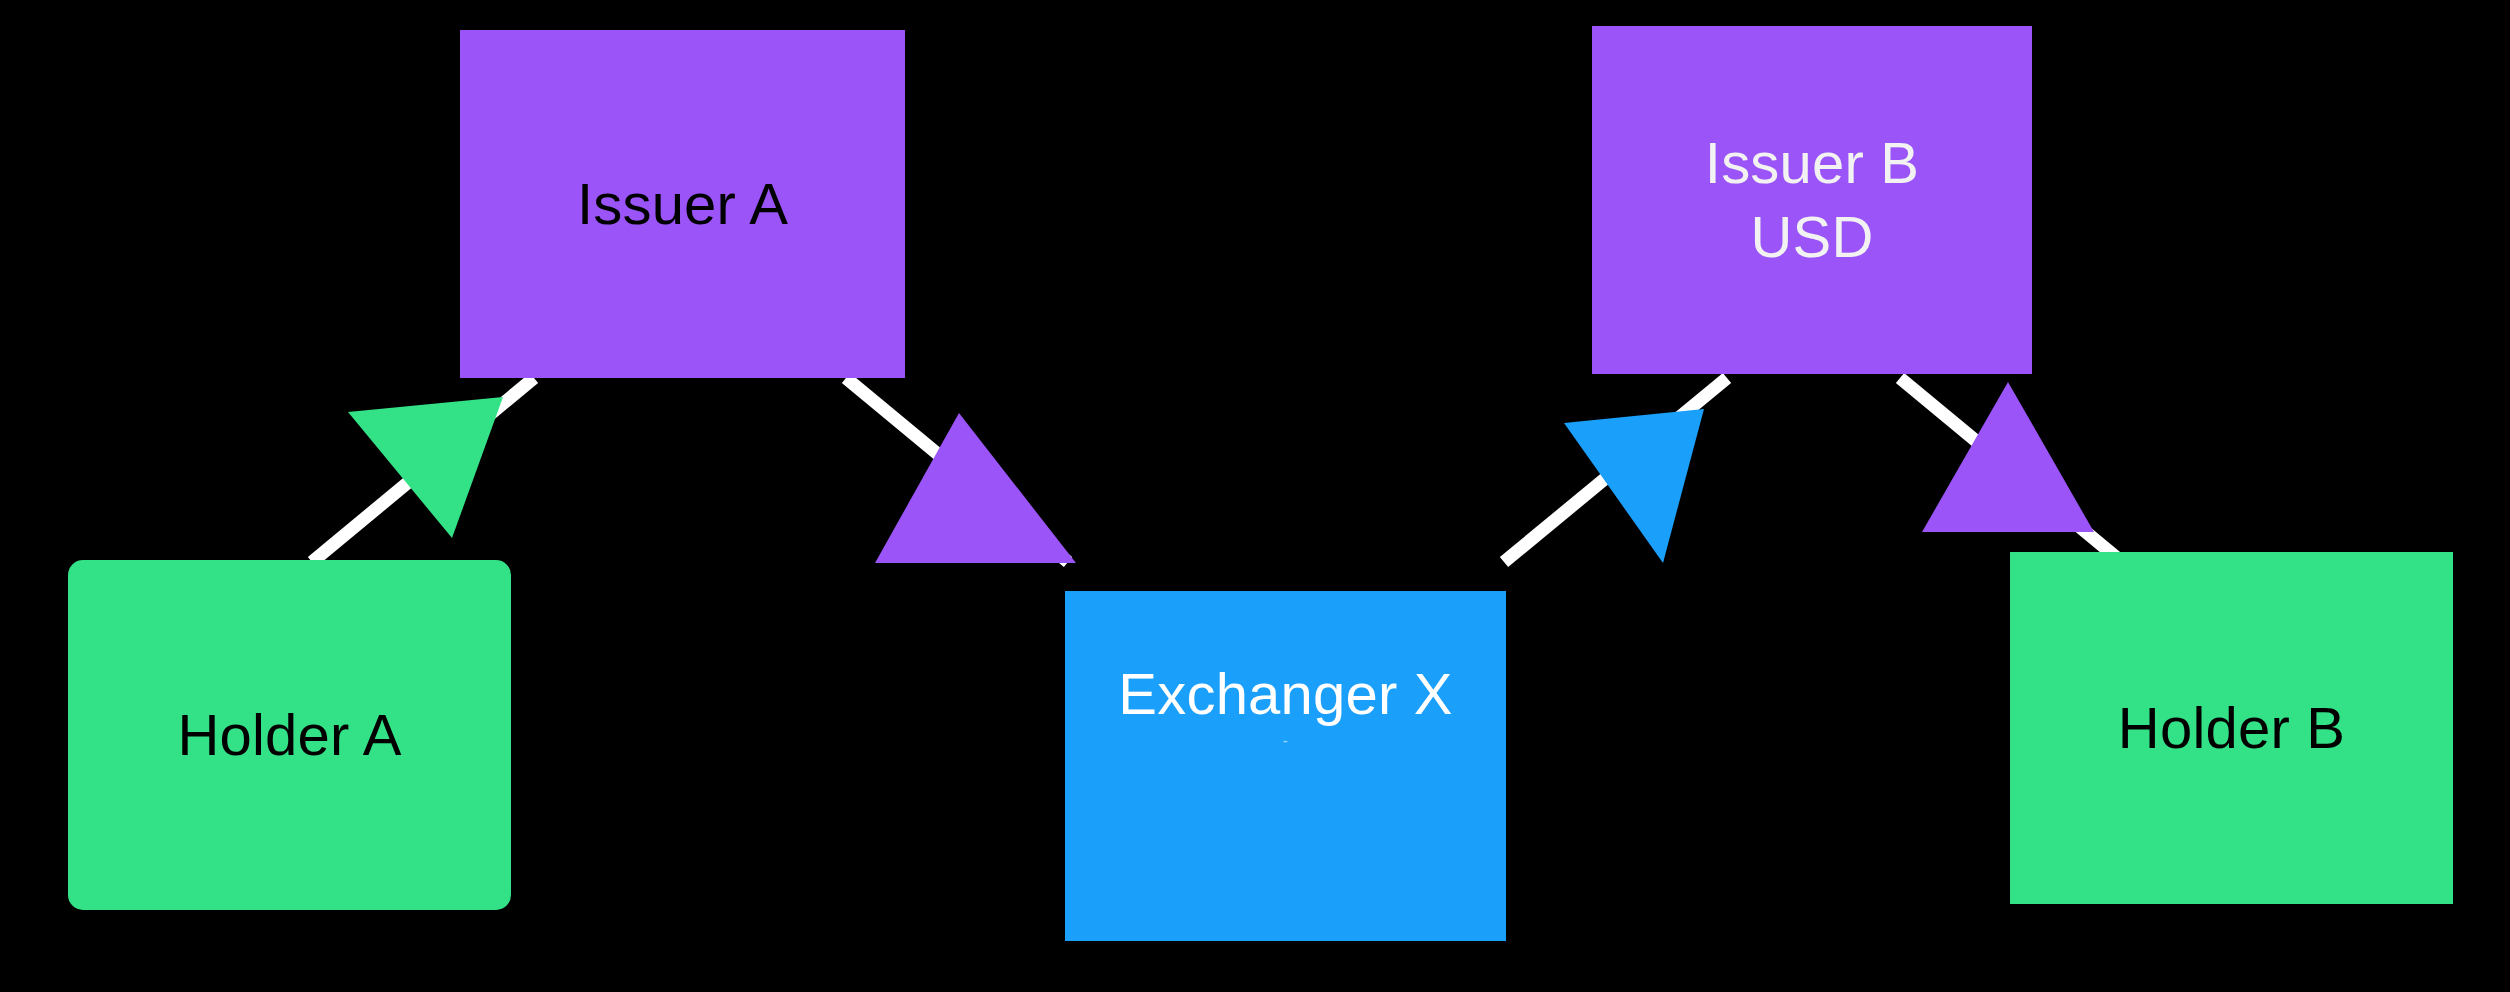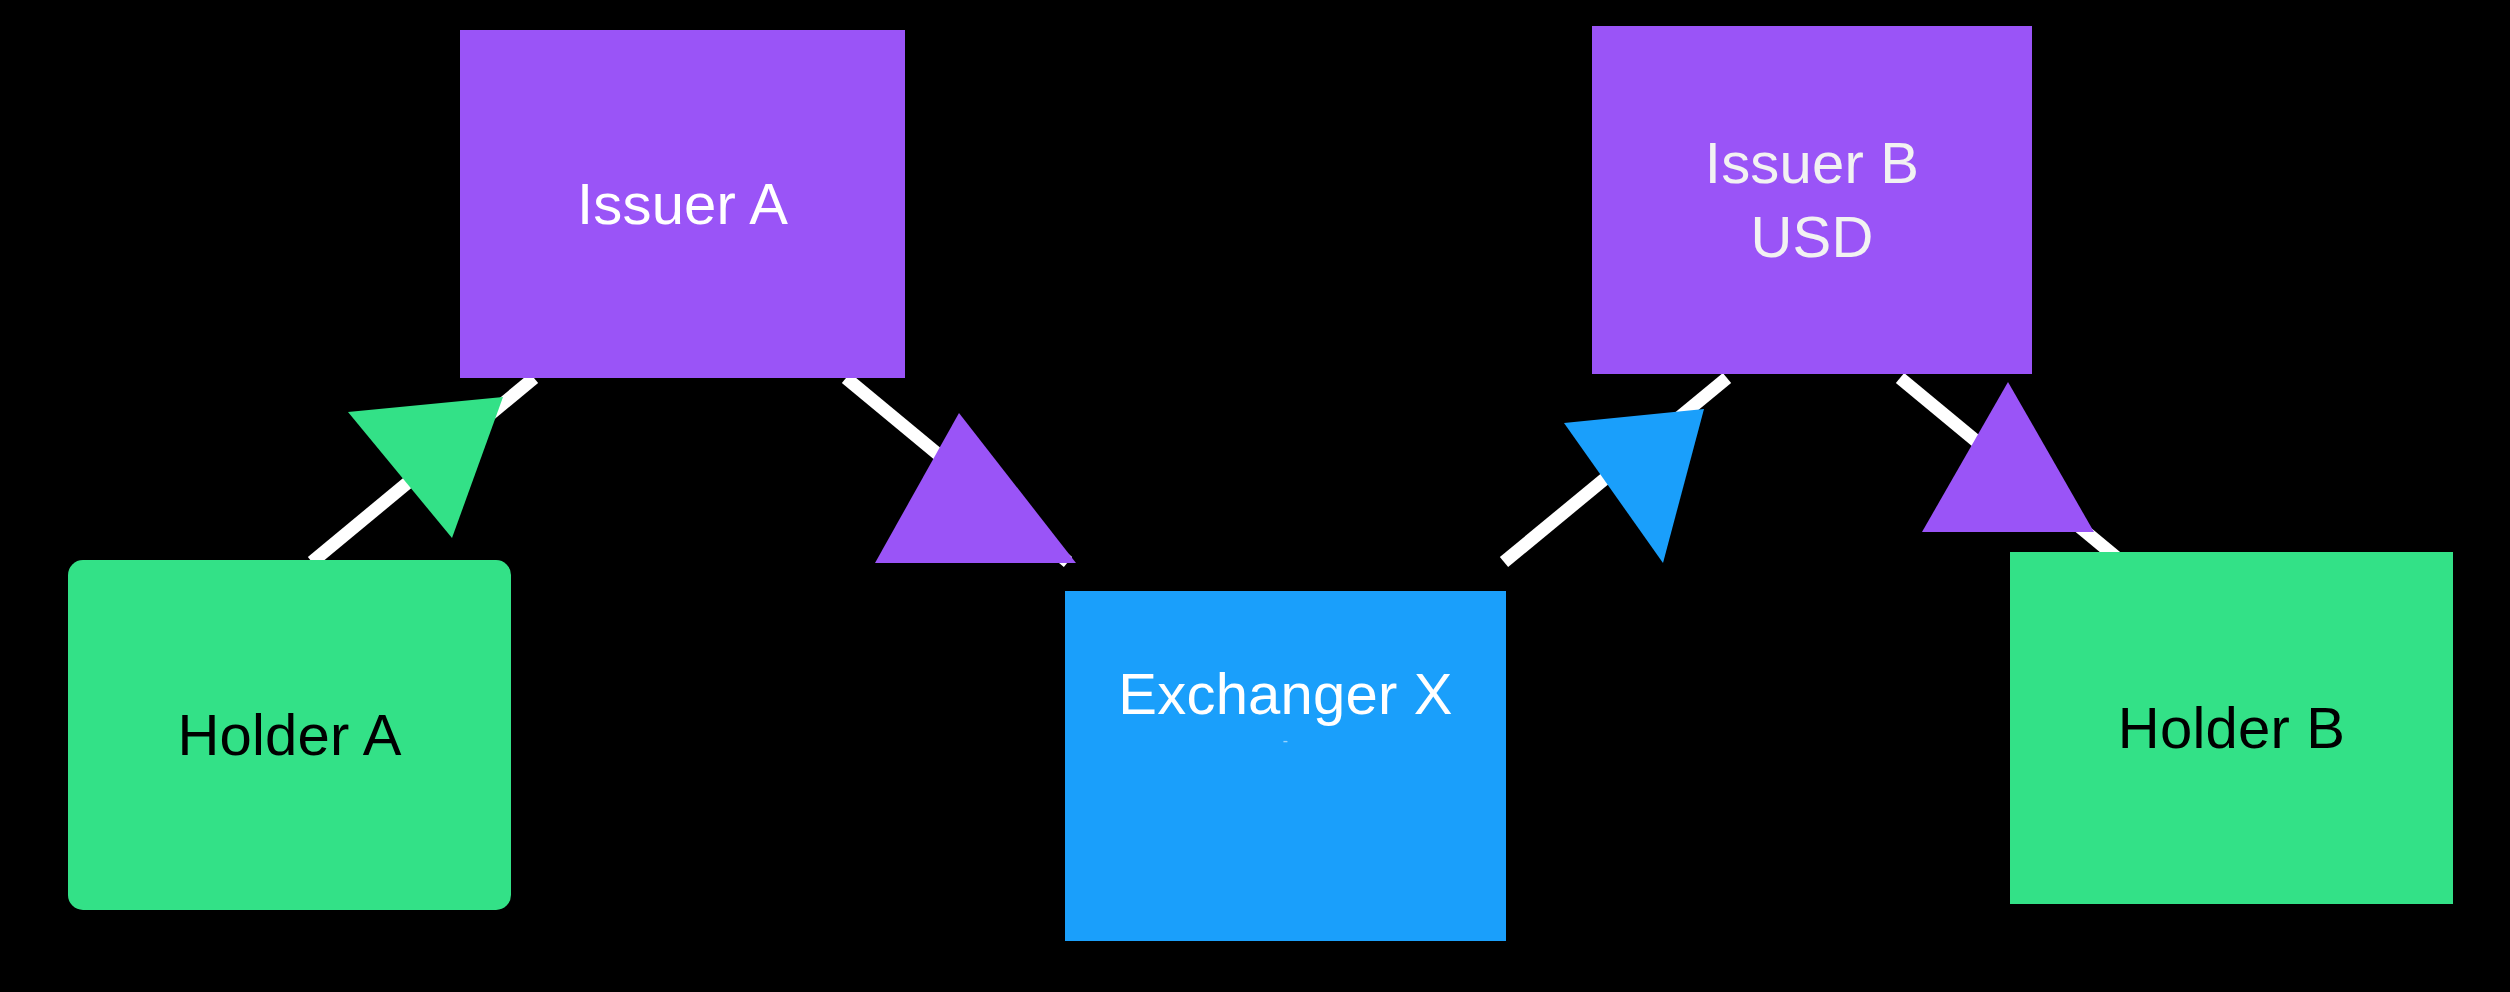"Issuer A" div.node { color: #ffffff -> #000000 }
